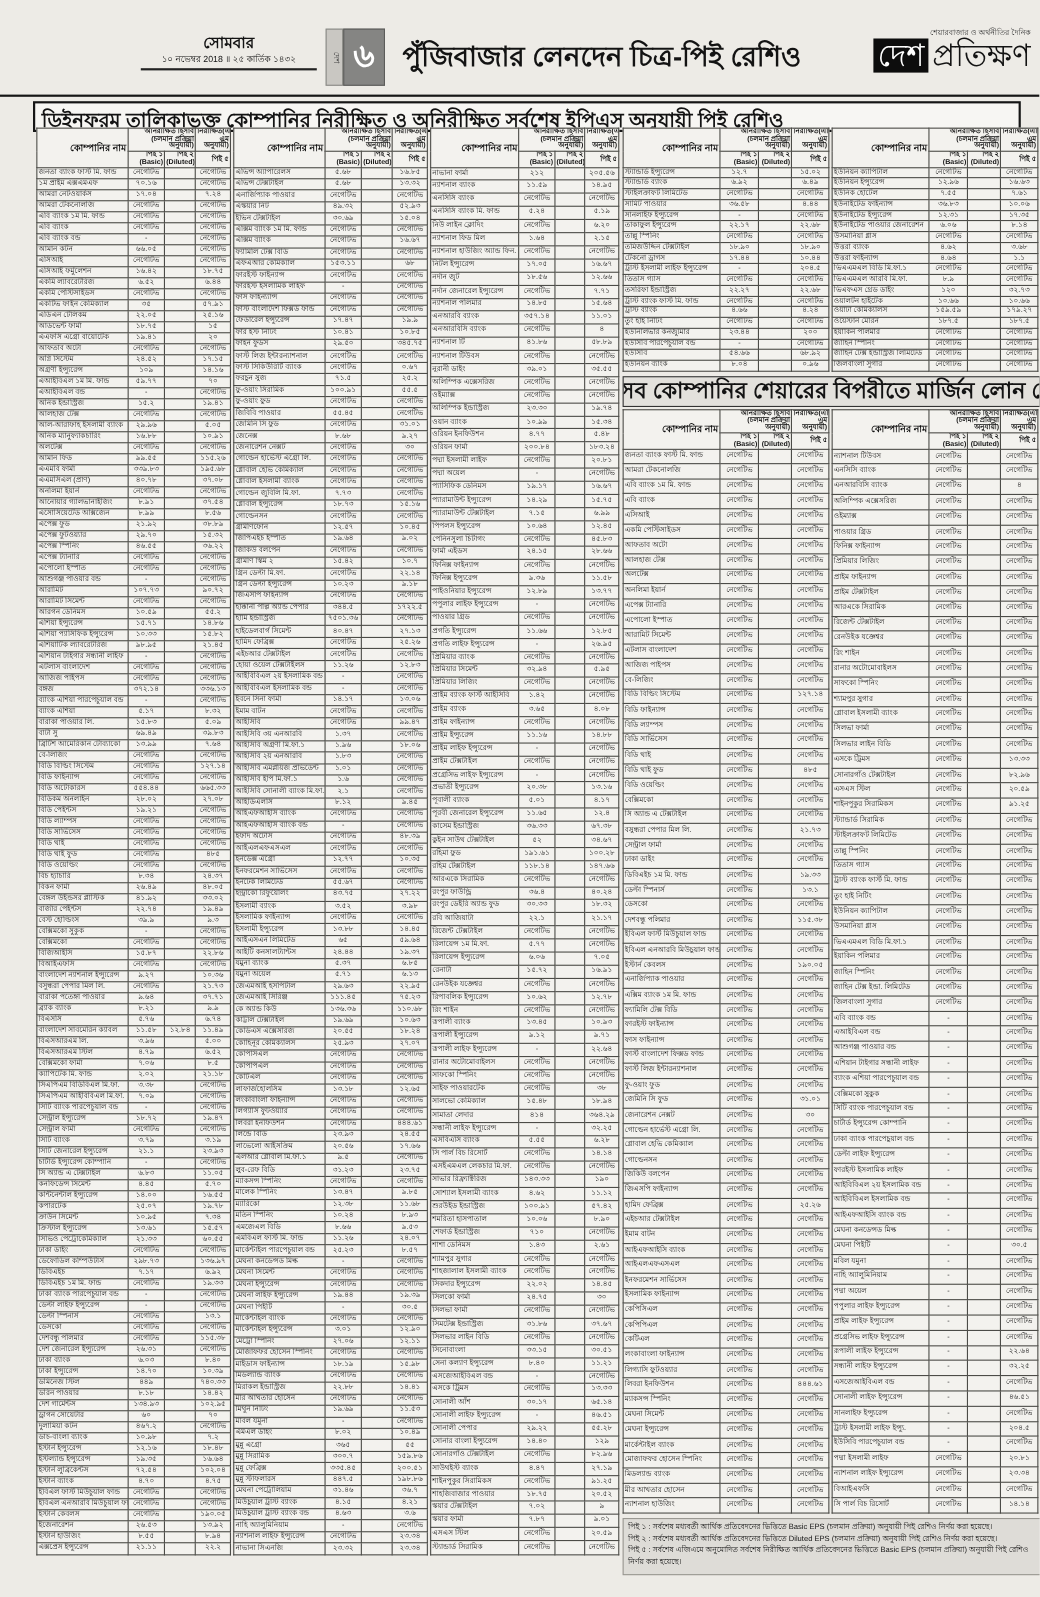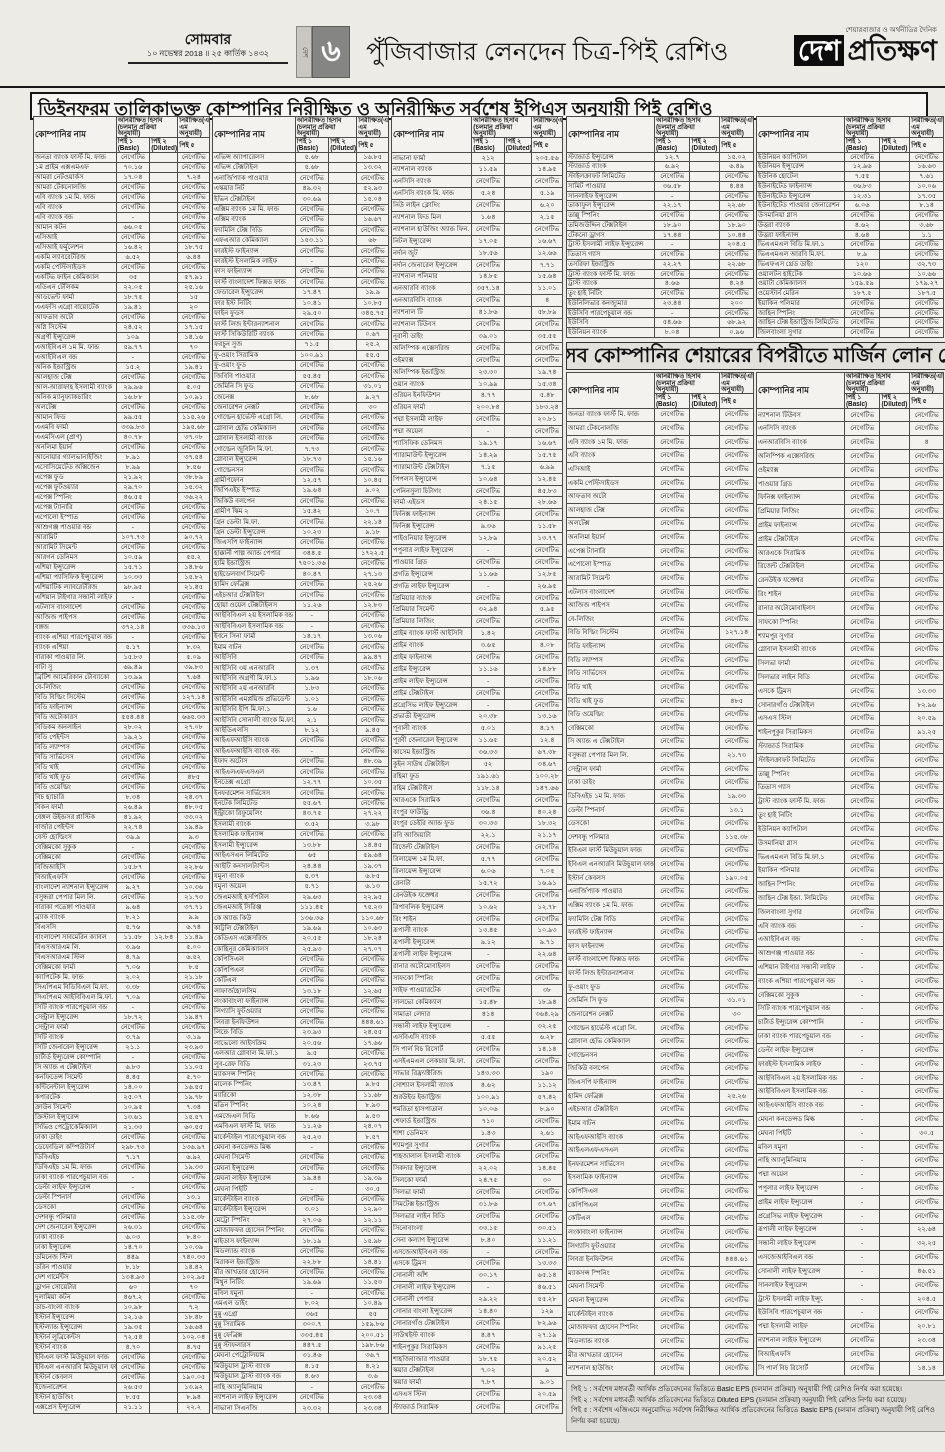"পুঁজিবাজার লেনদেন চিত্র-পিই রেশিও" .sectiontitle { font-weight: normal -> bold }
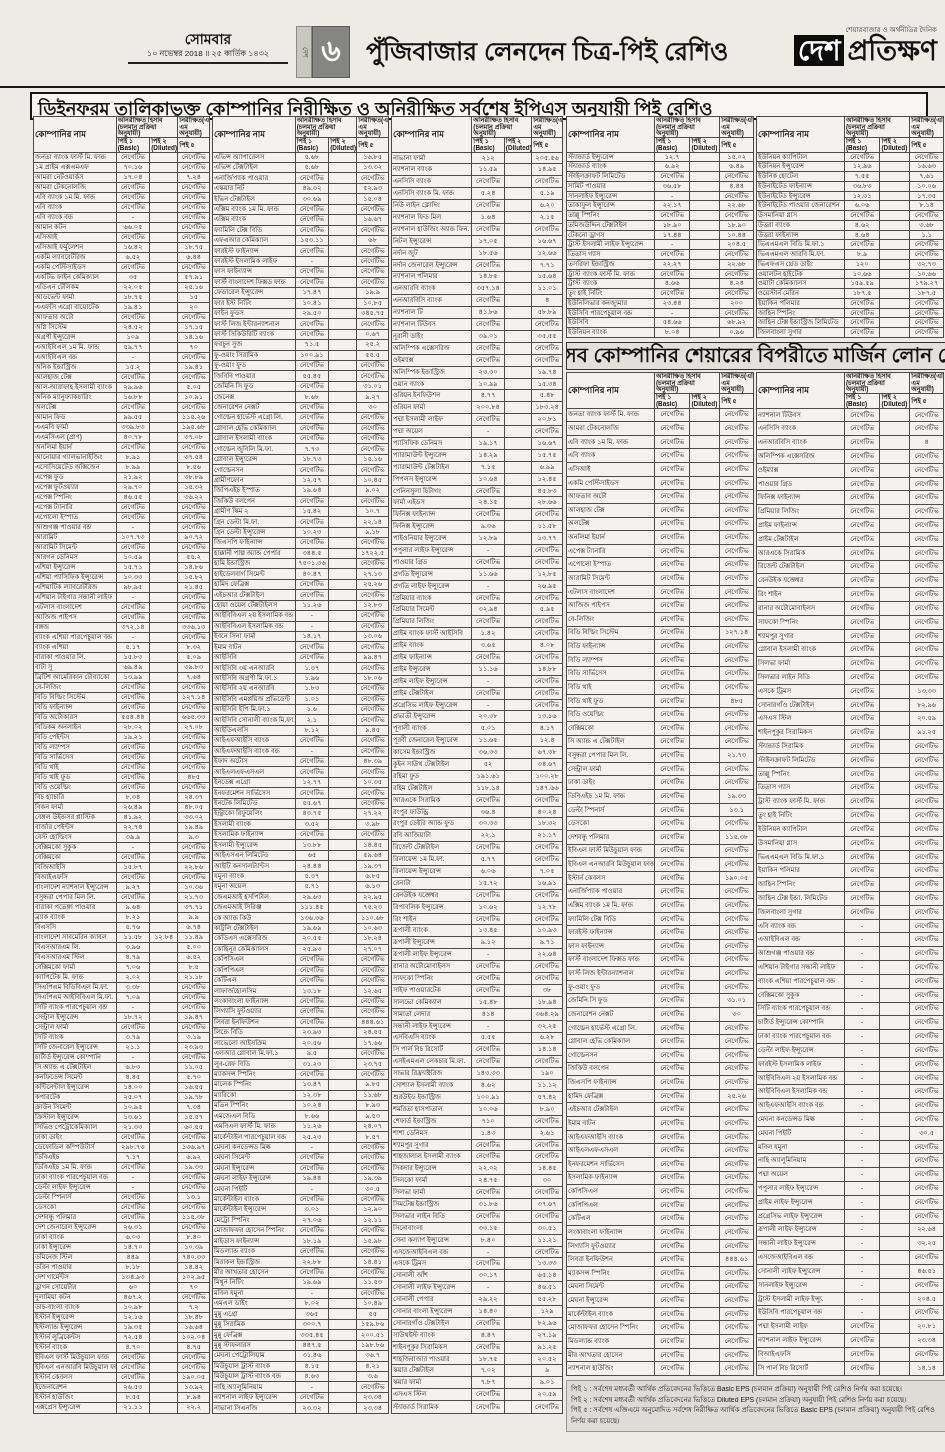"দেশ প্রতিক্ষণ" .logo .papername { font-weight: bold -> normal }
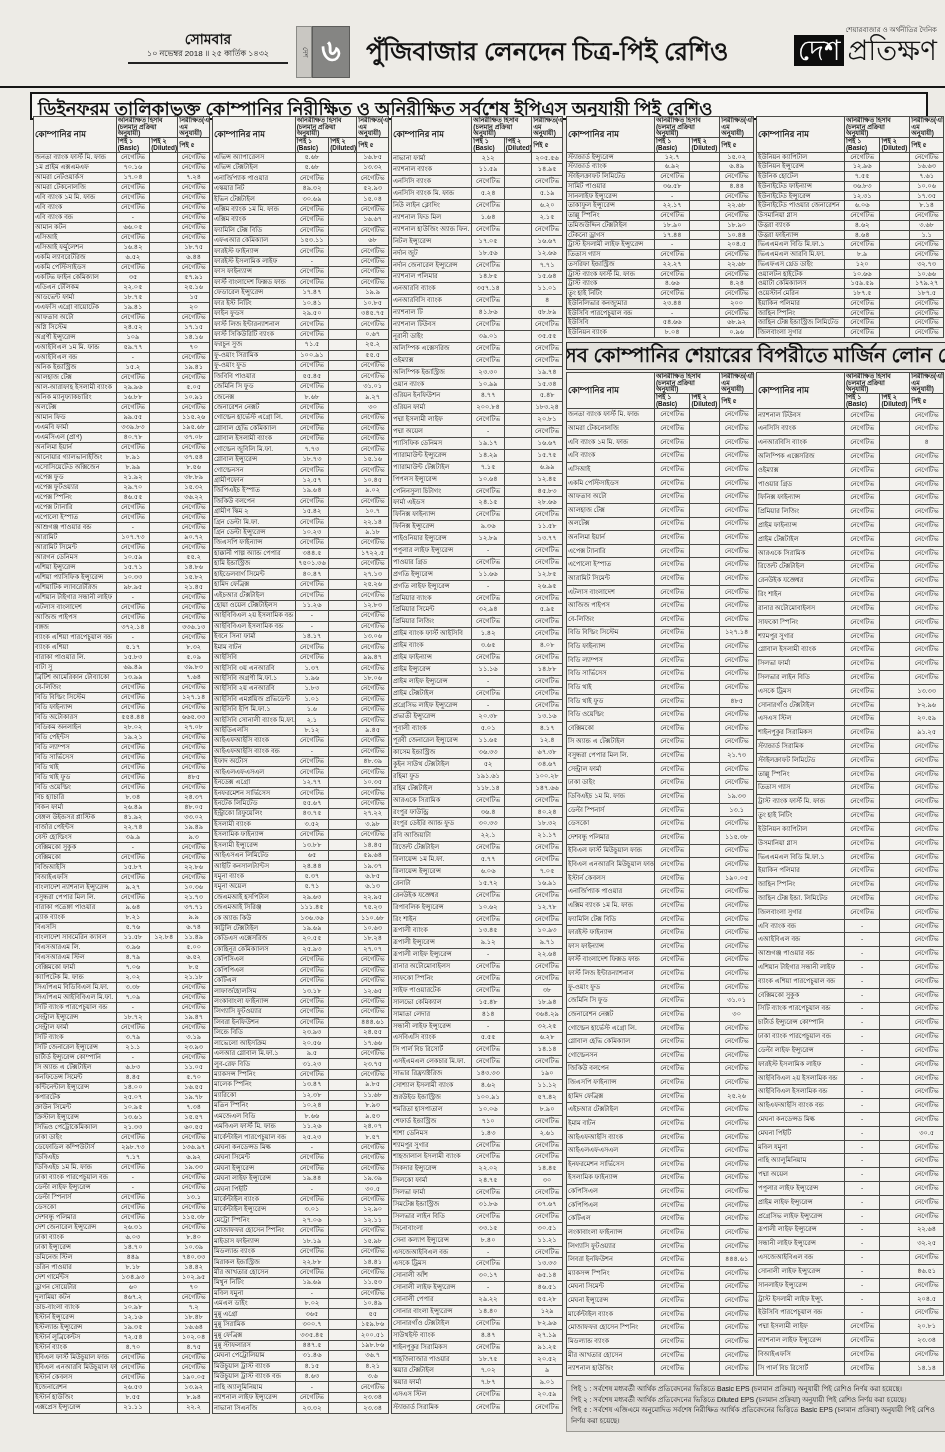"কোম্পানির নাম" .ptable thead th { text-align: left -> right }
